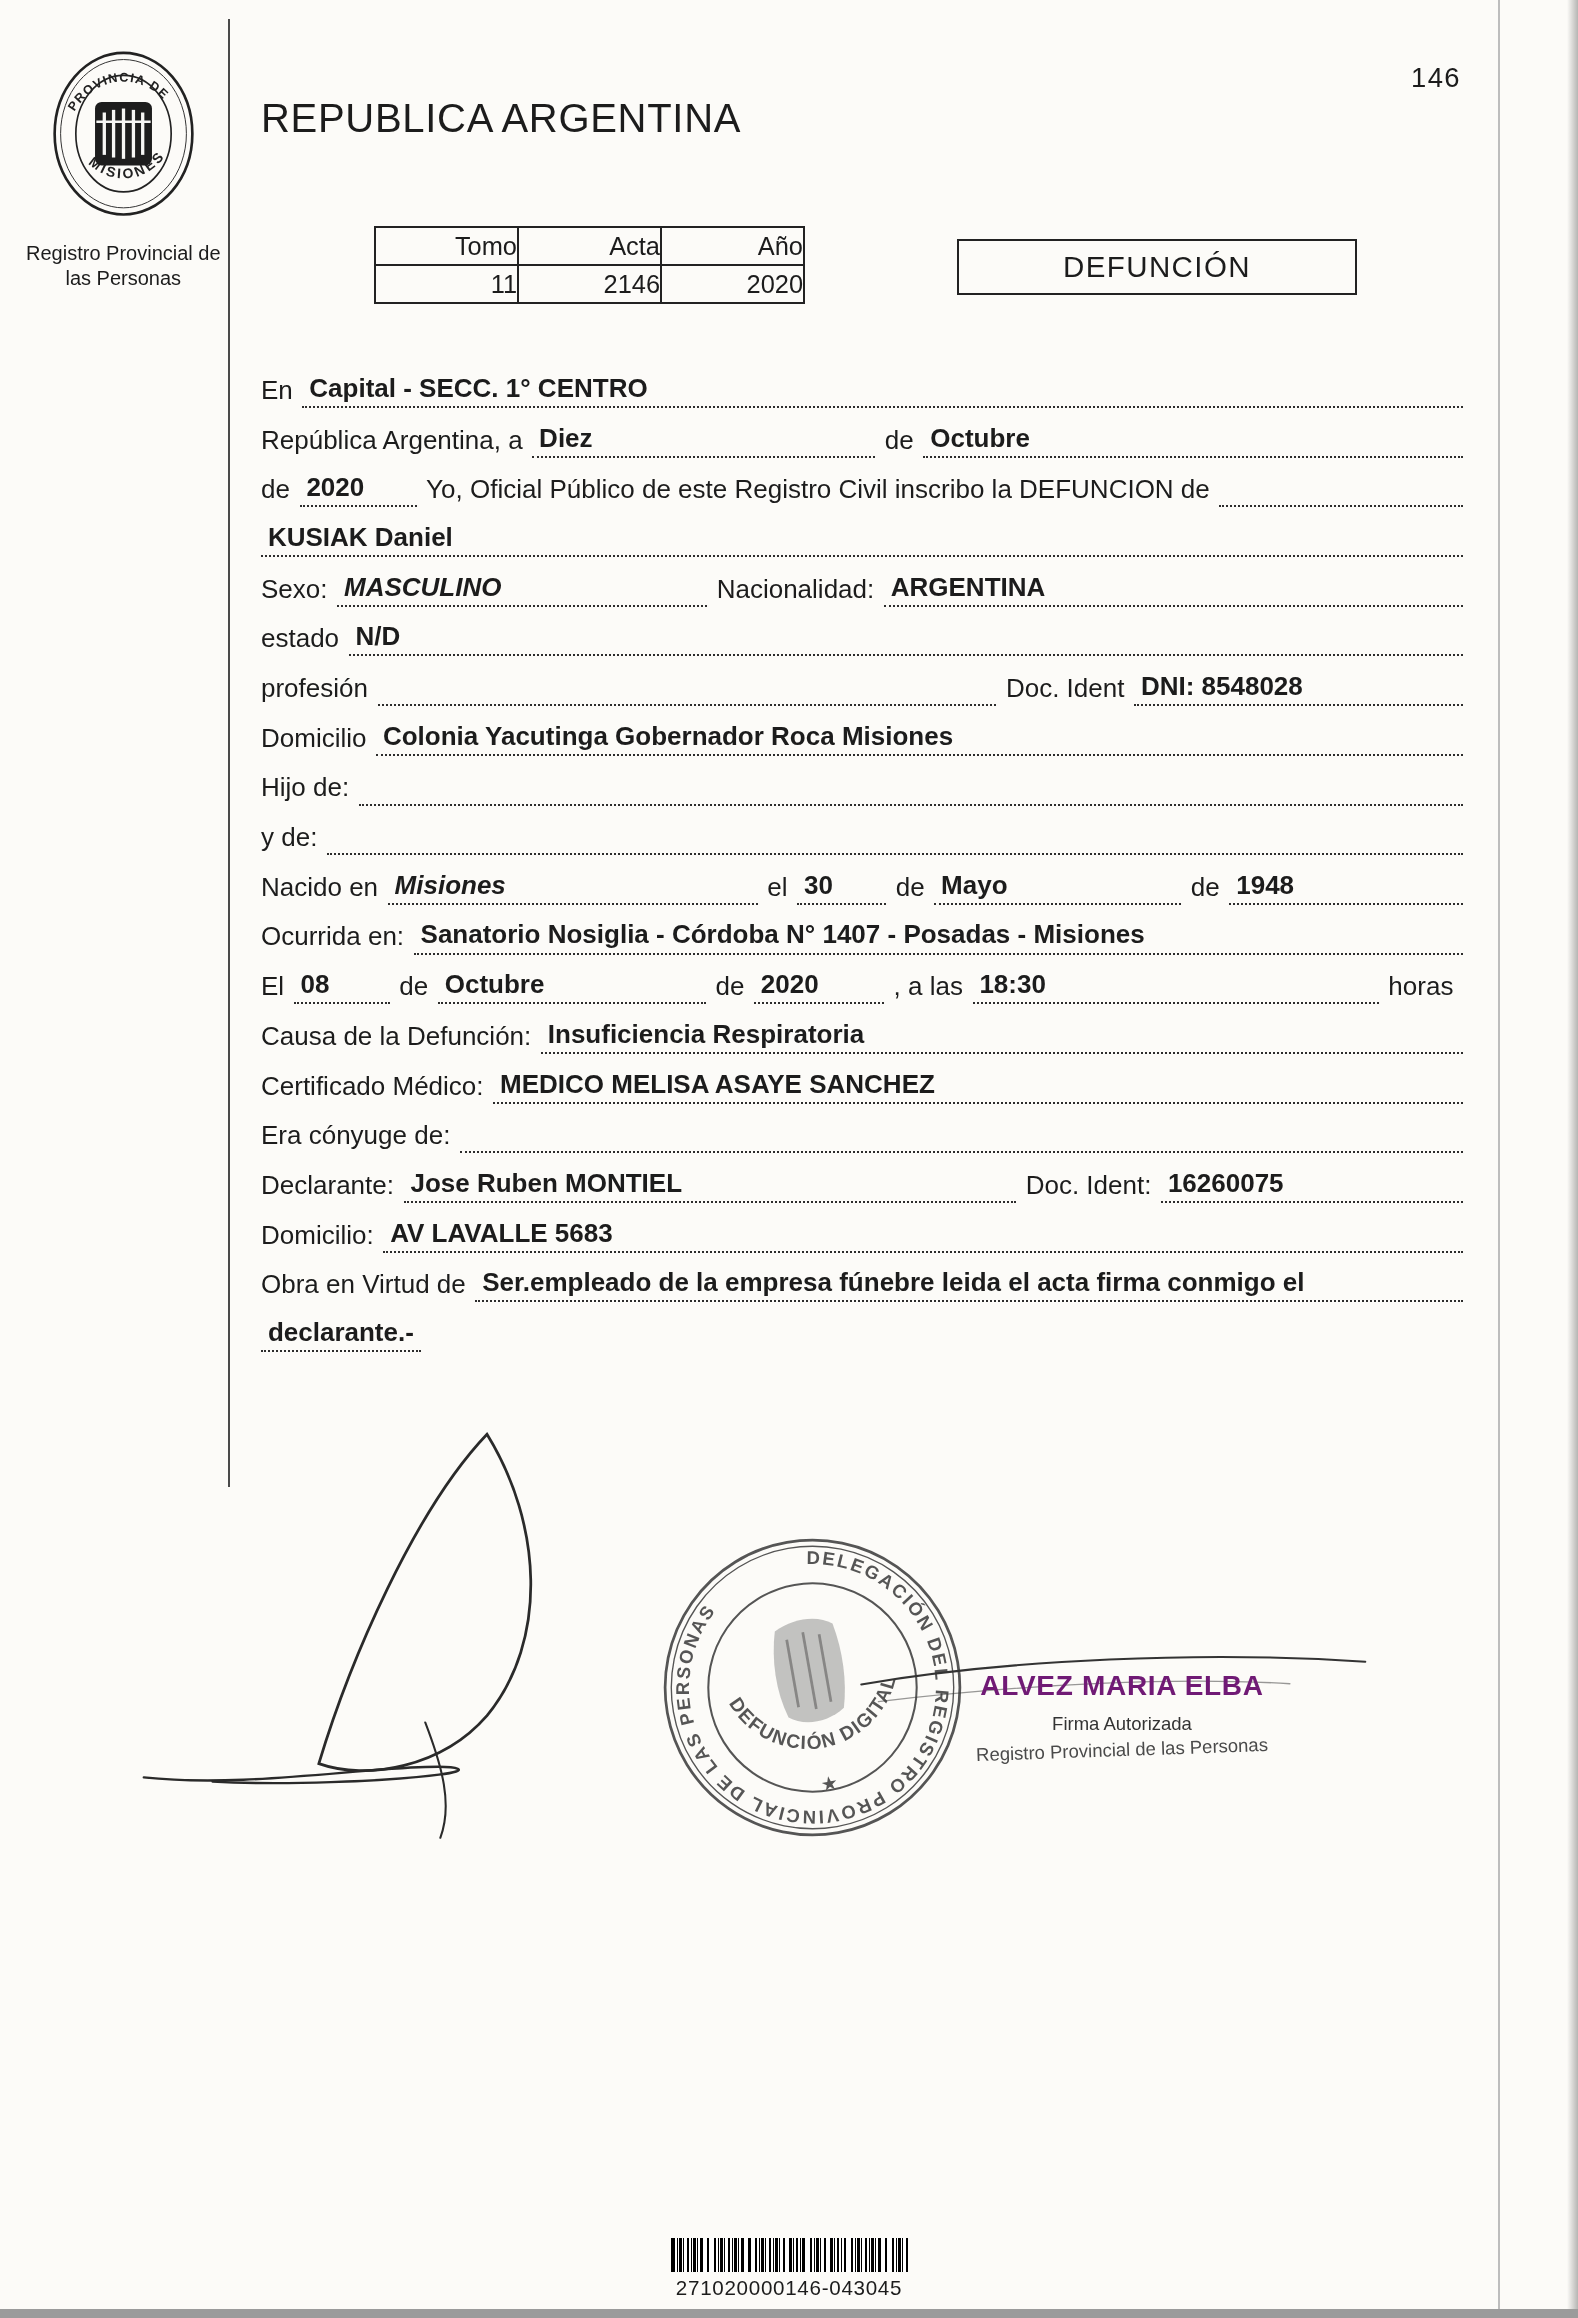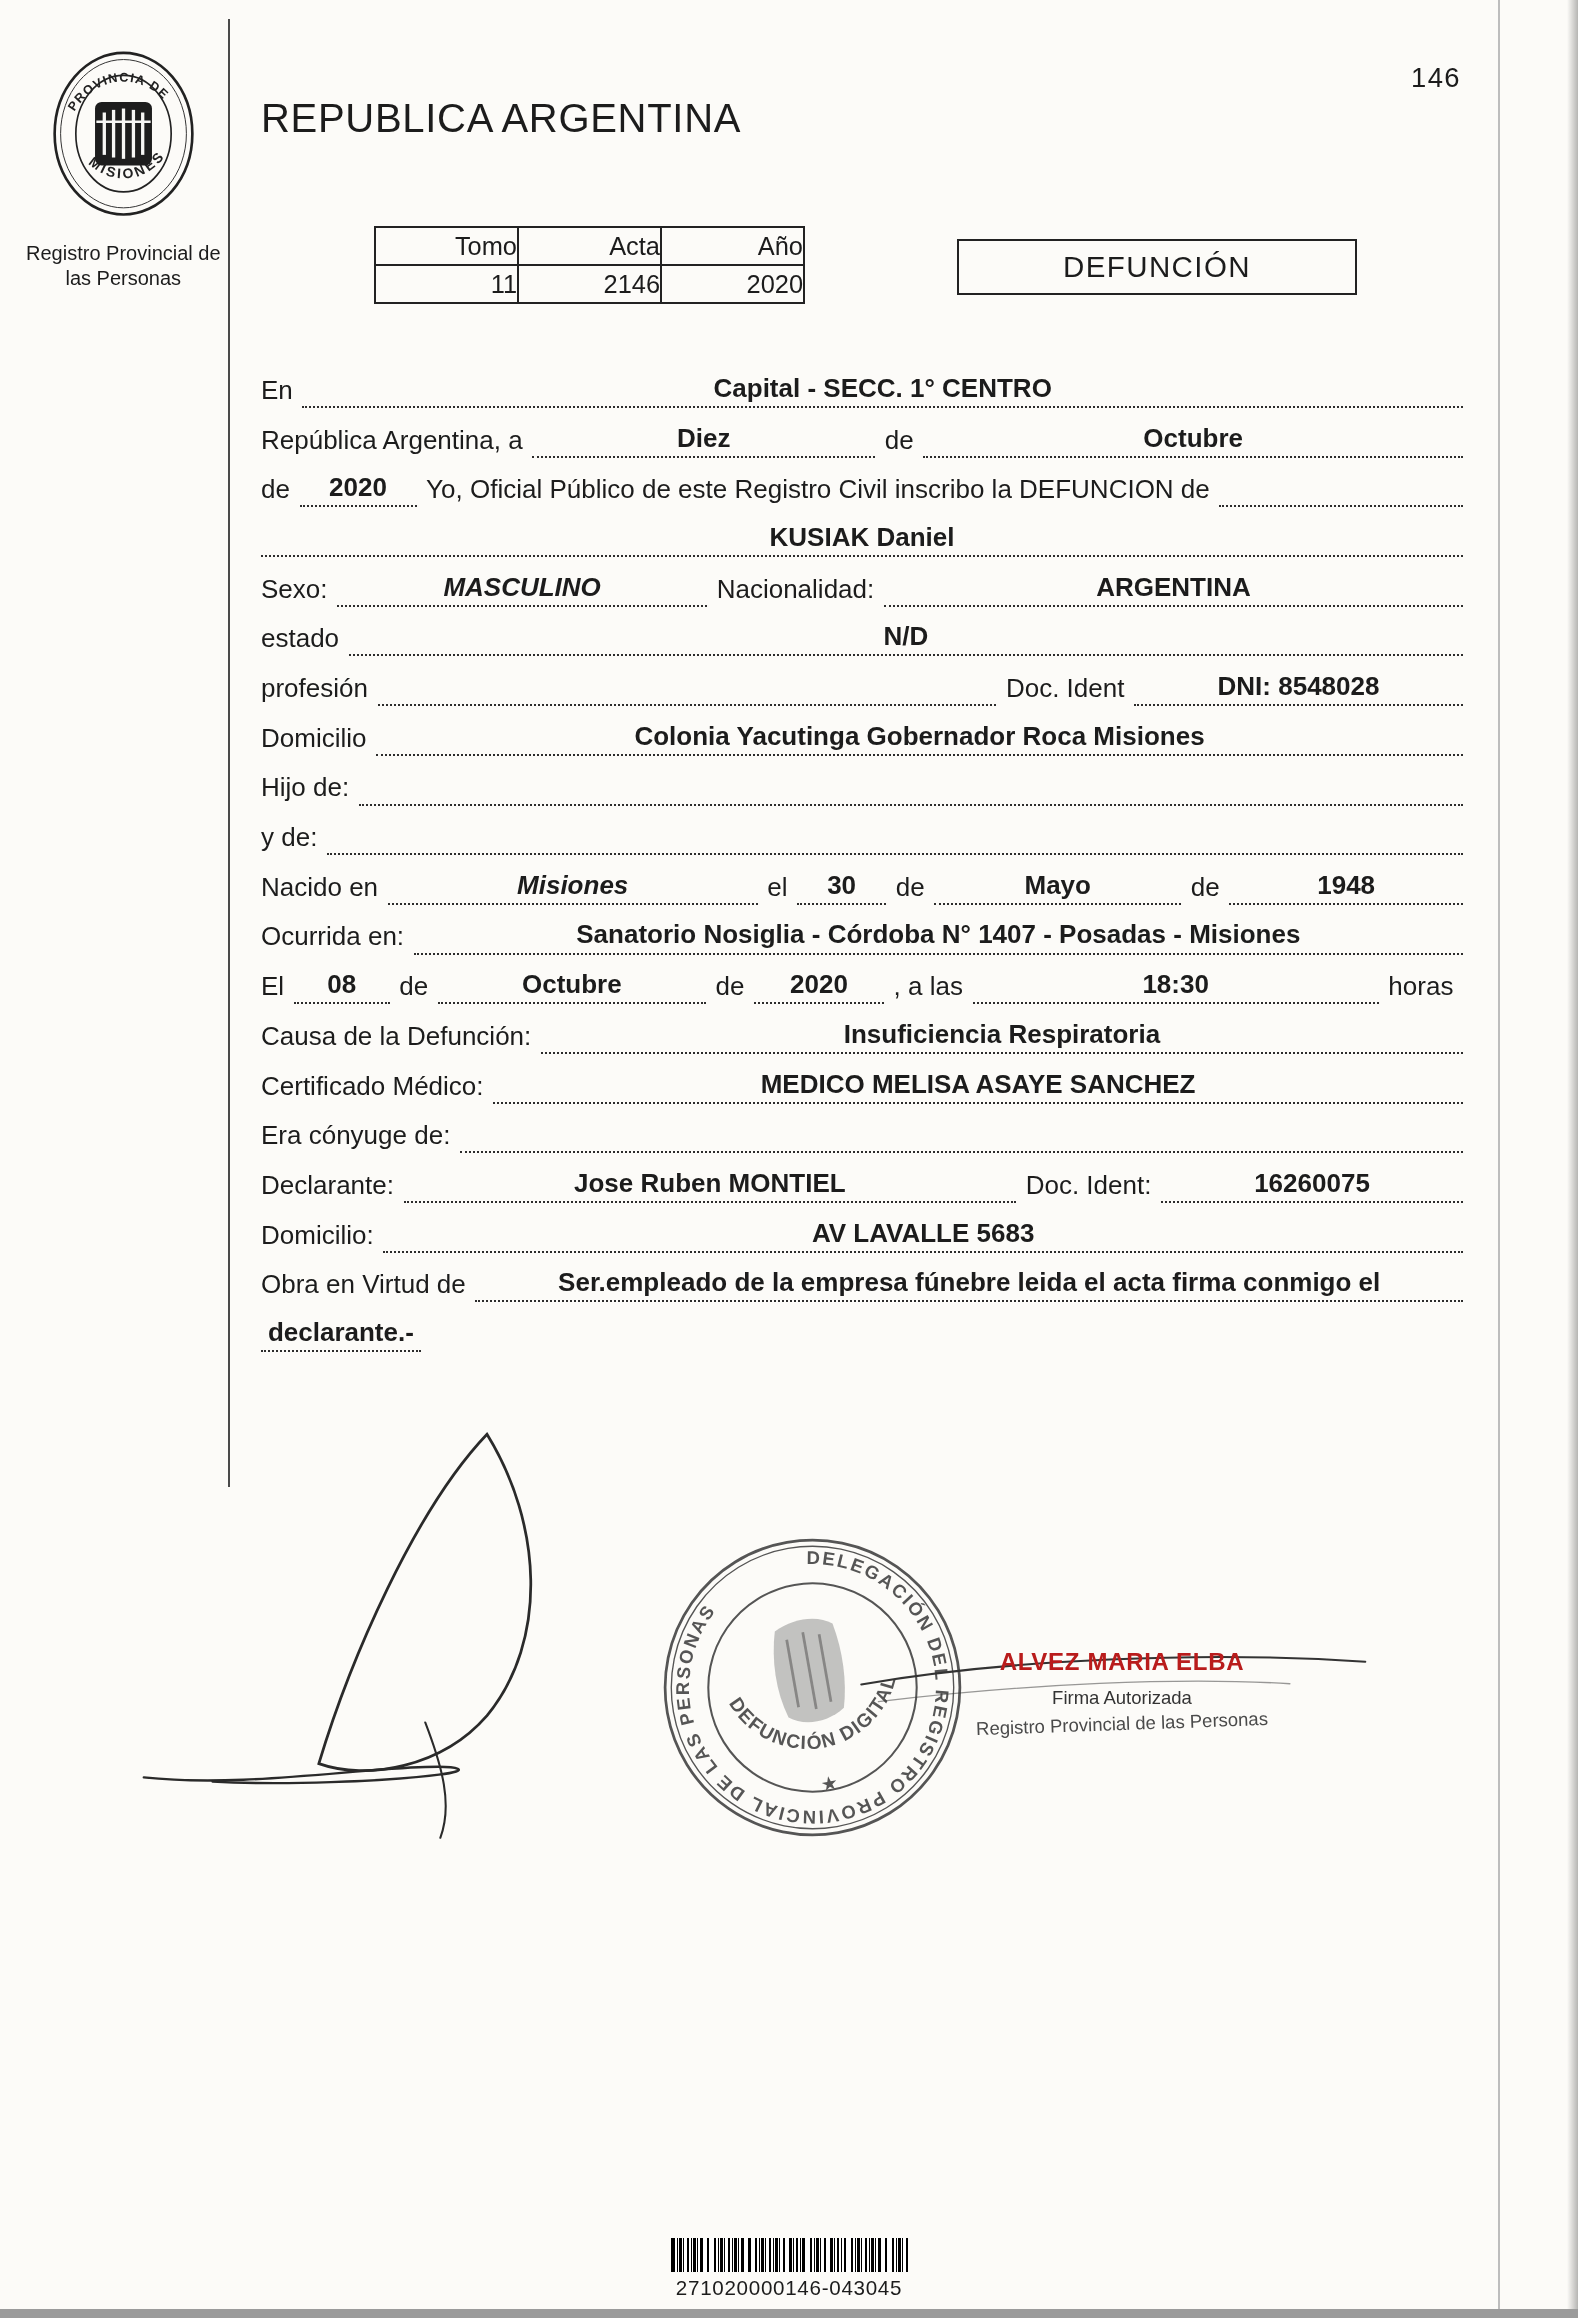"Capital - SECC. 1° CENTRO" .fill { text-align: center -> none }
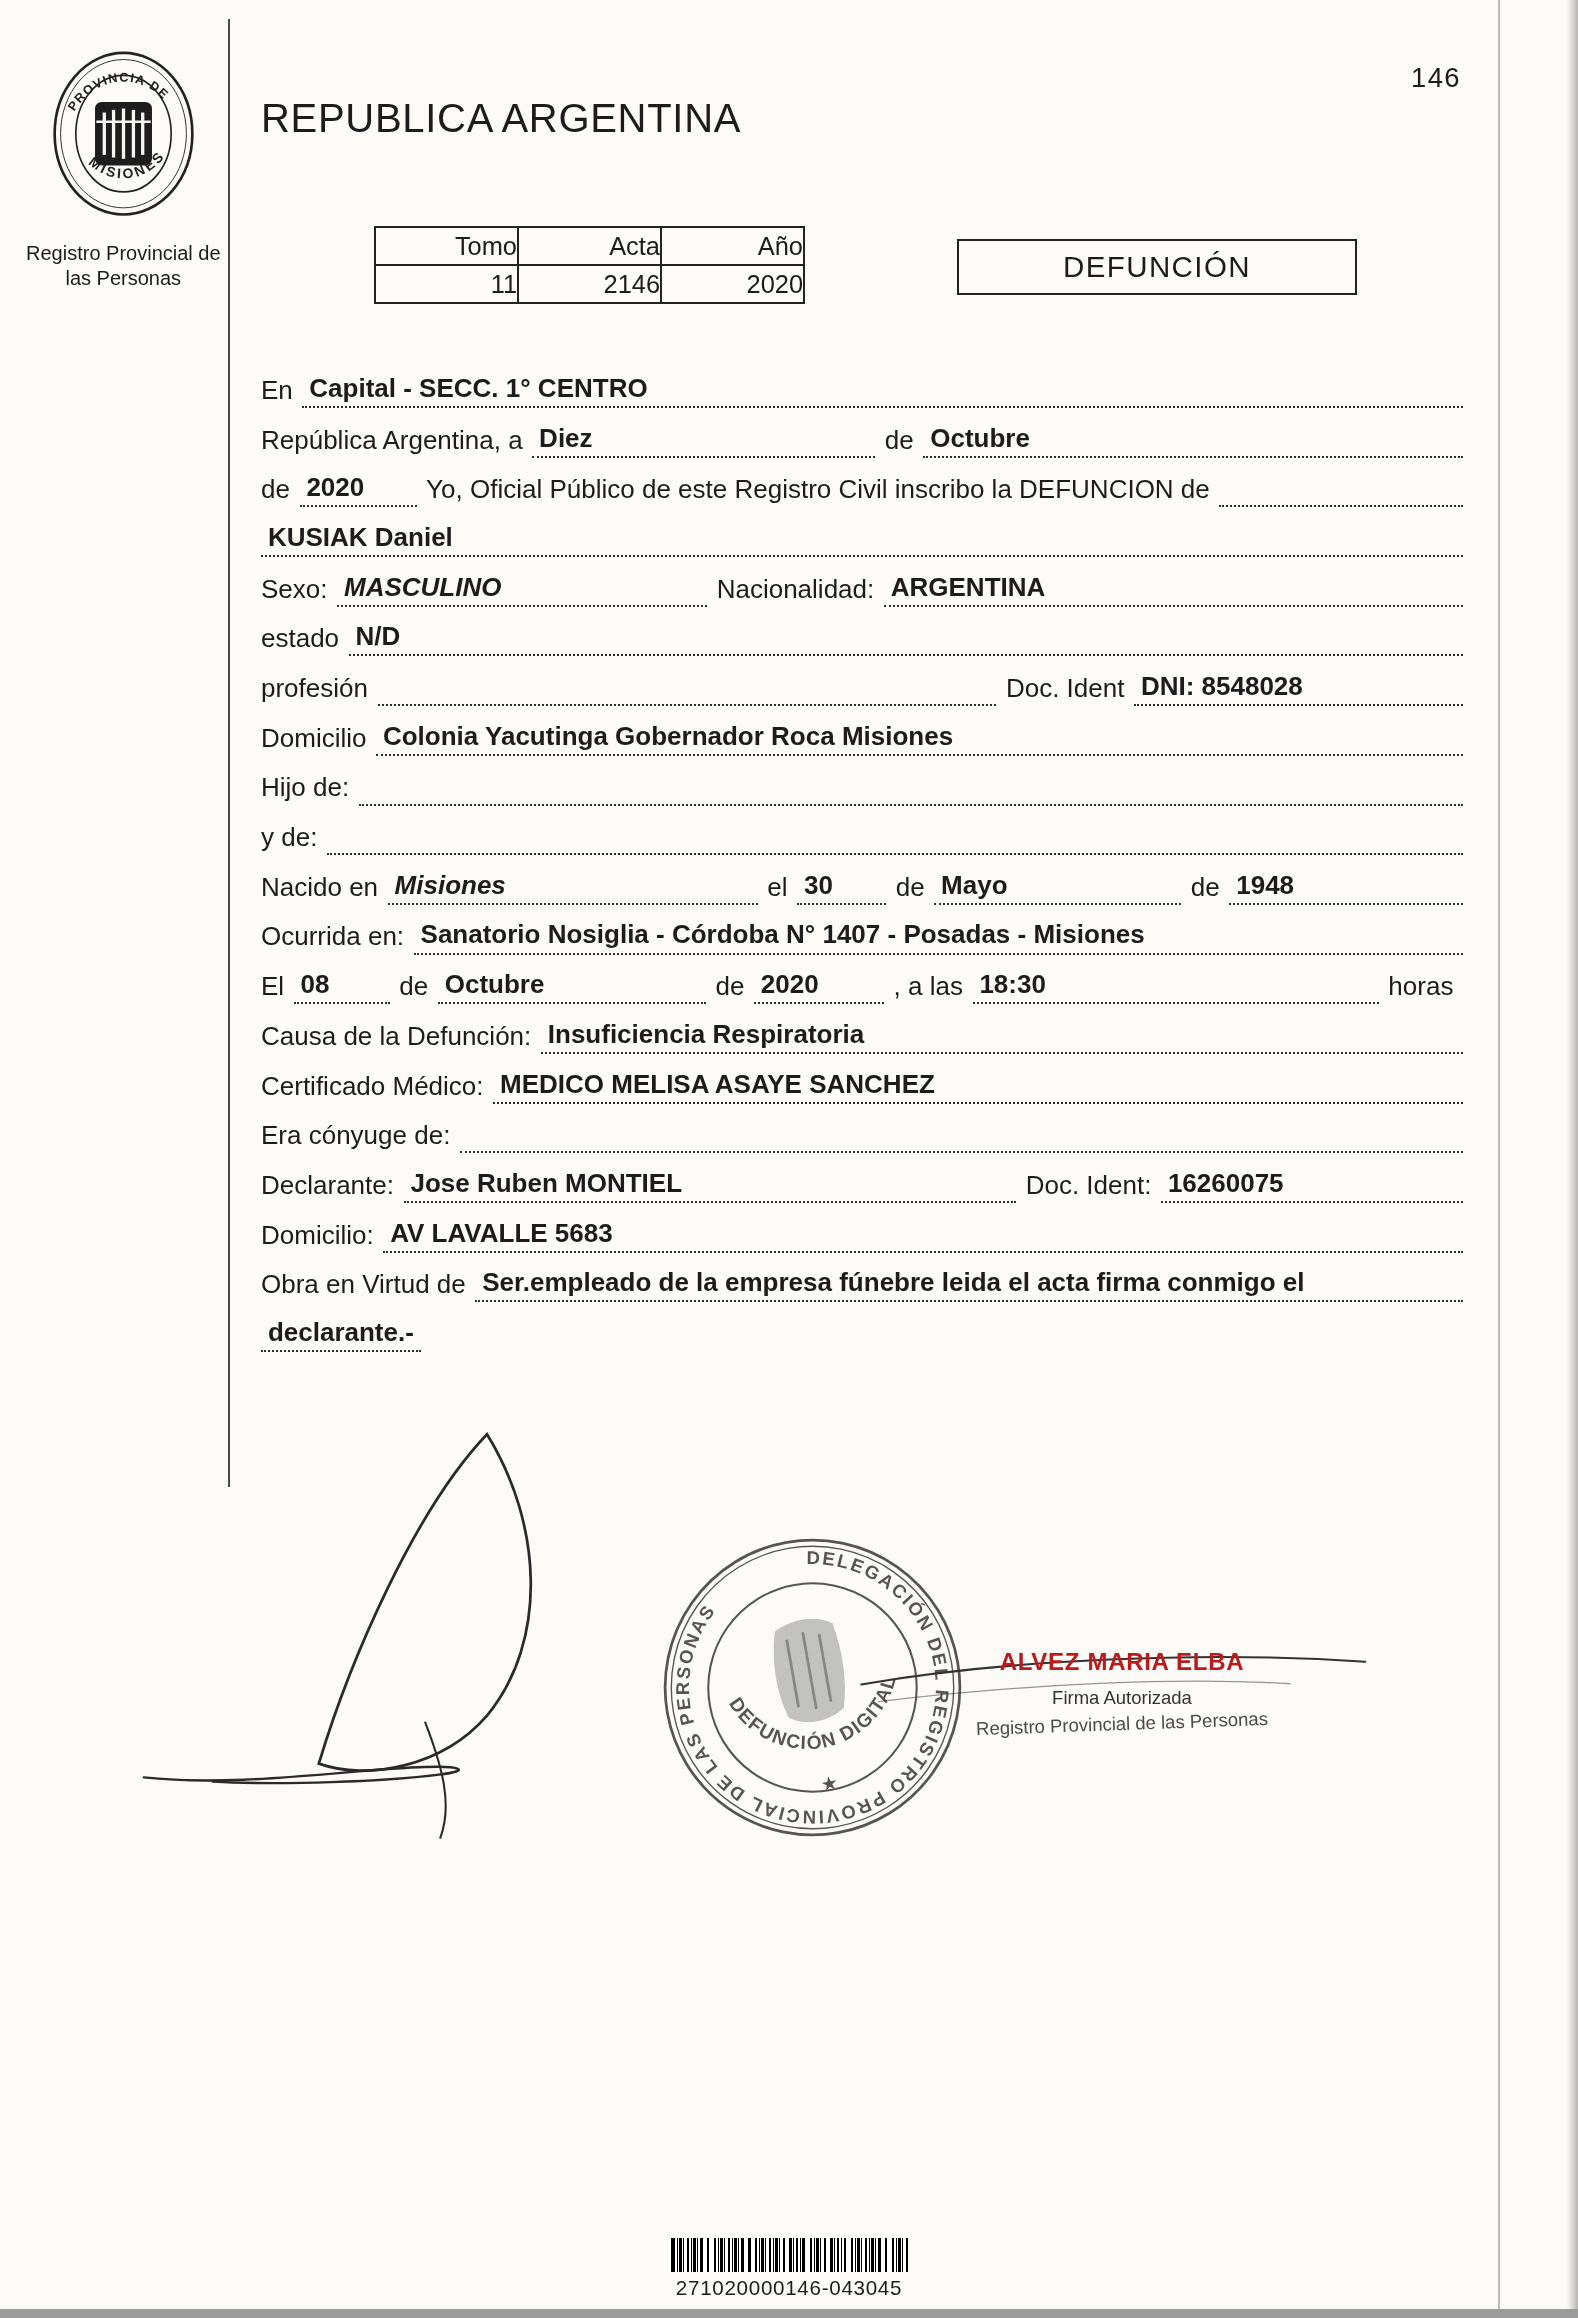"ALVEZ MARIA ELBA" .auth-name { color: #b91c1c -> #701a75; font-size: 24px -> 28px; margin-top: none -> 22px }
